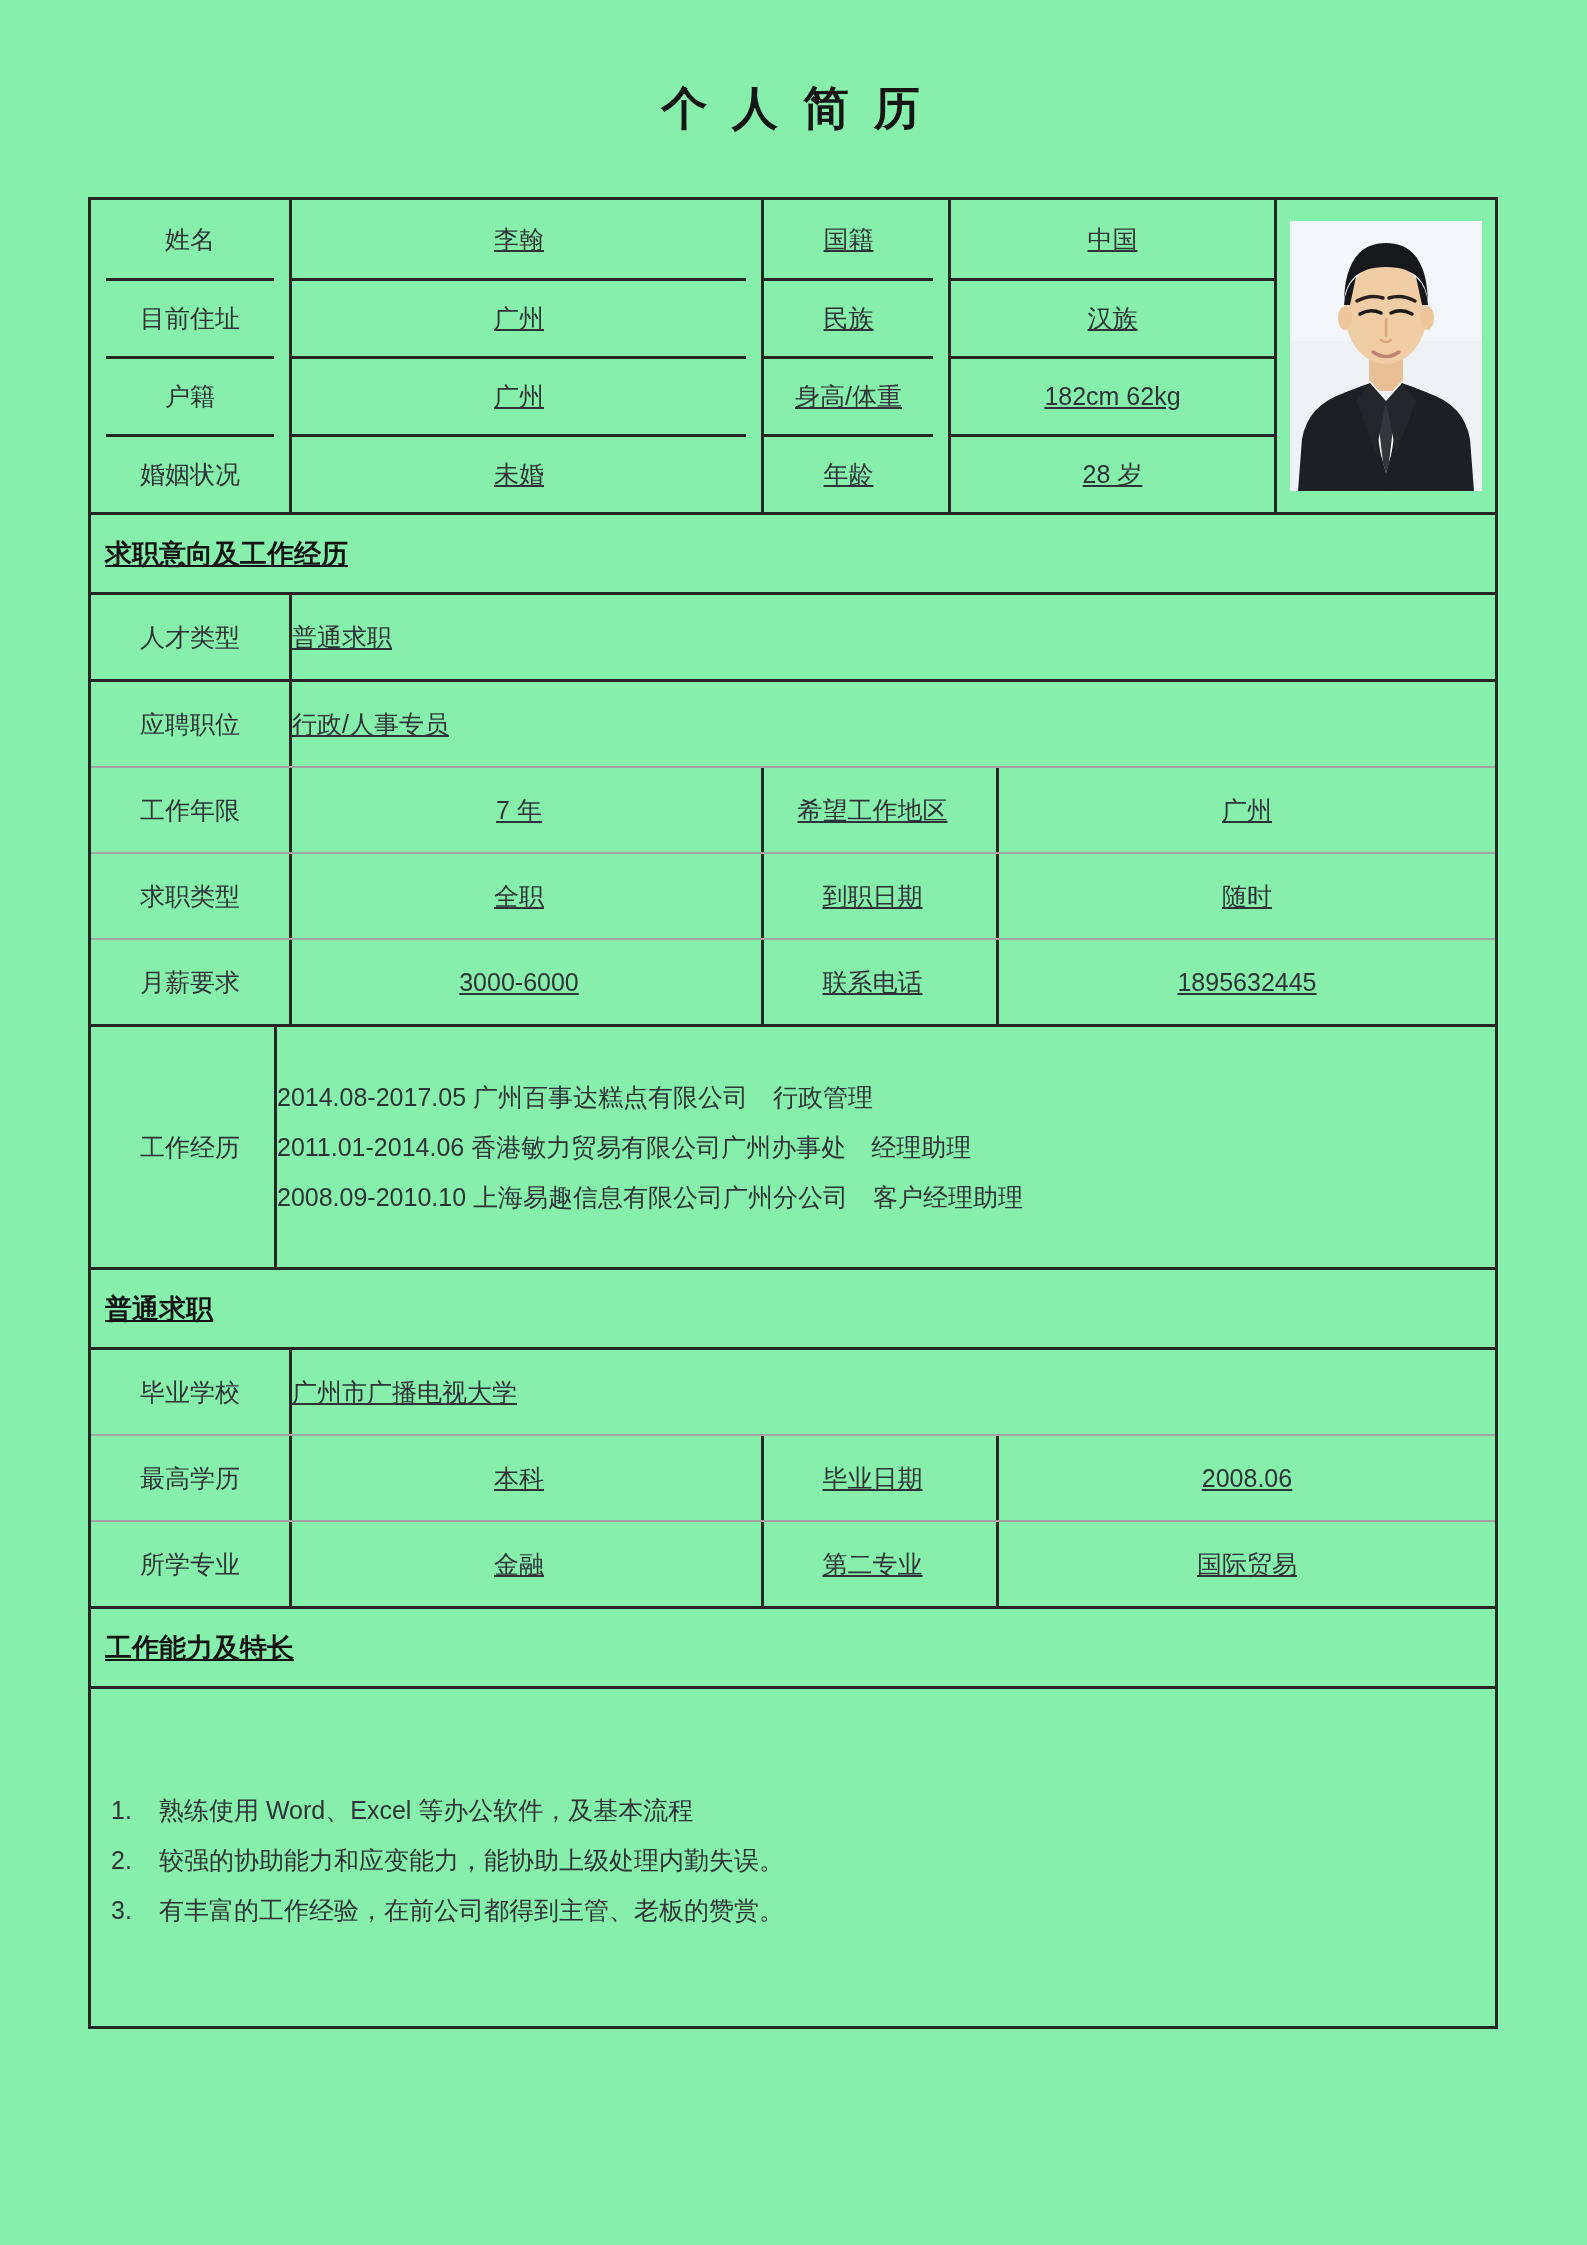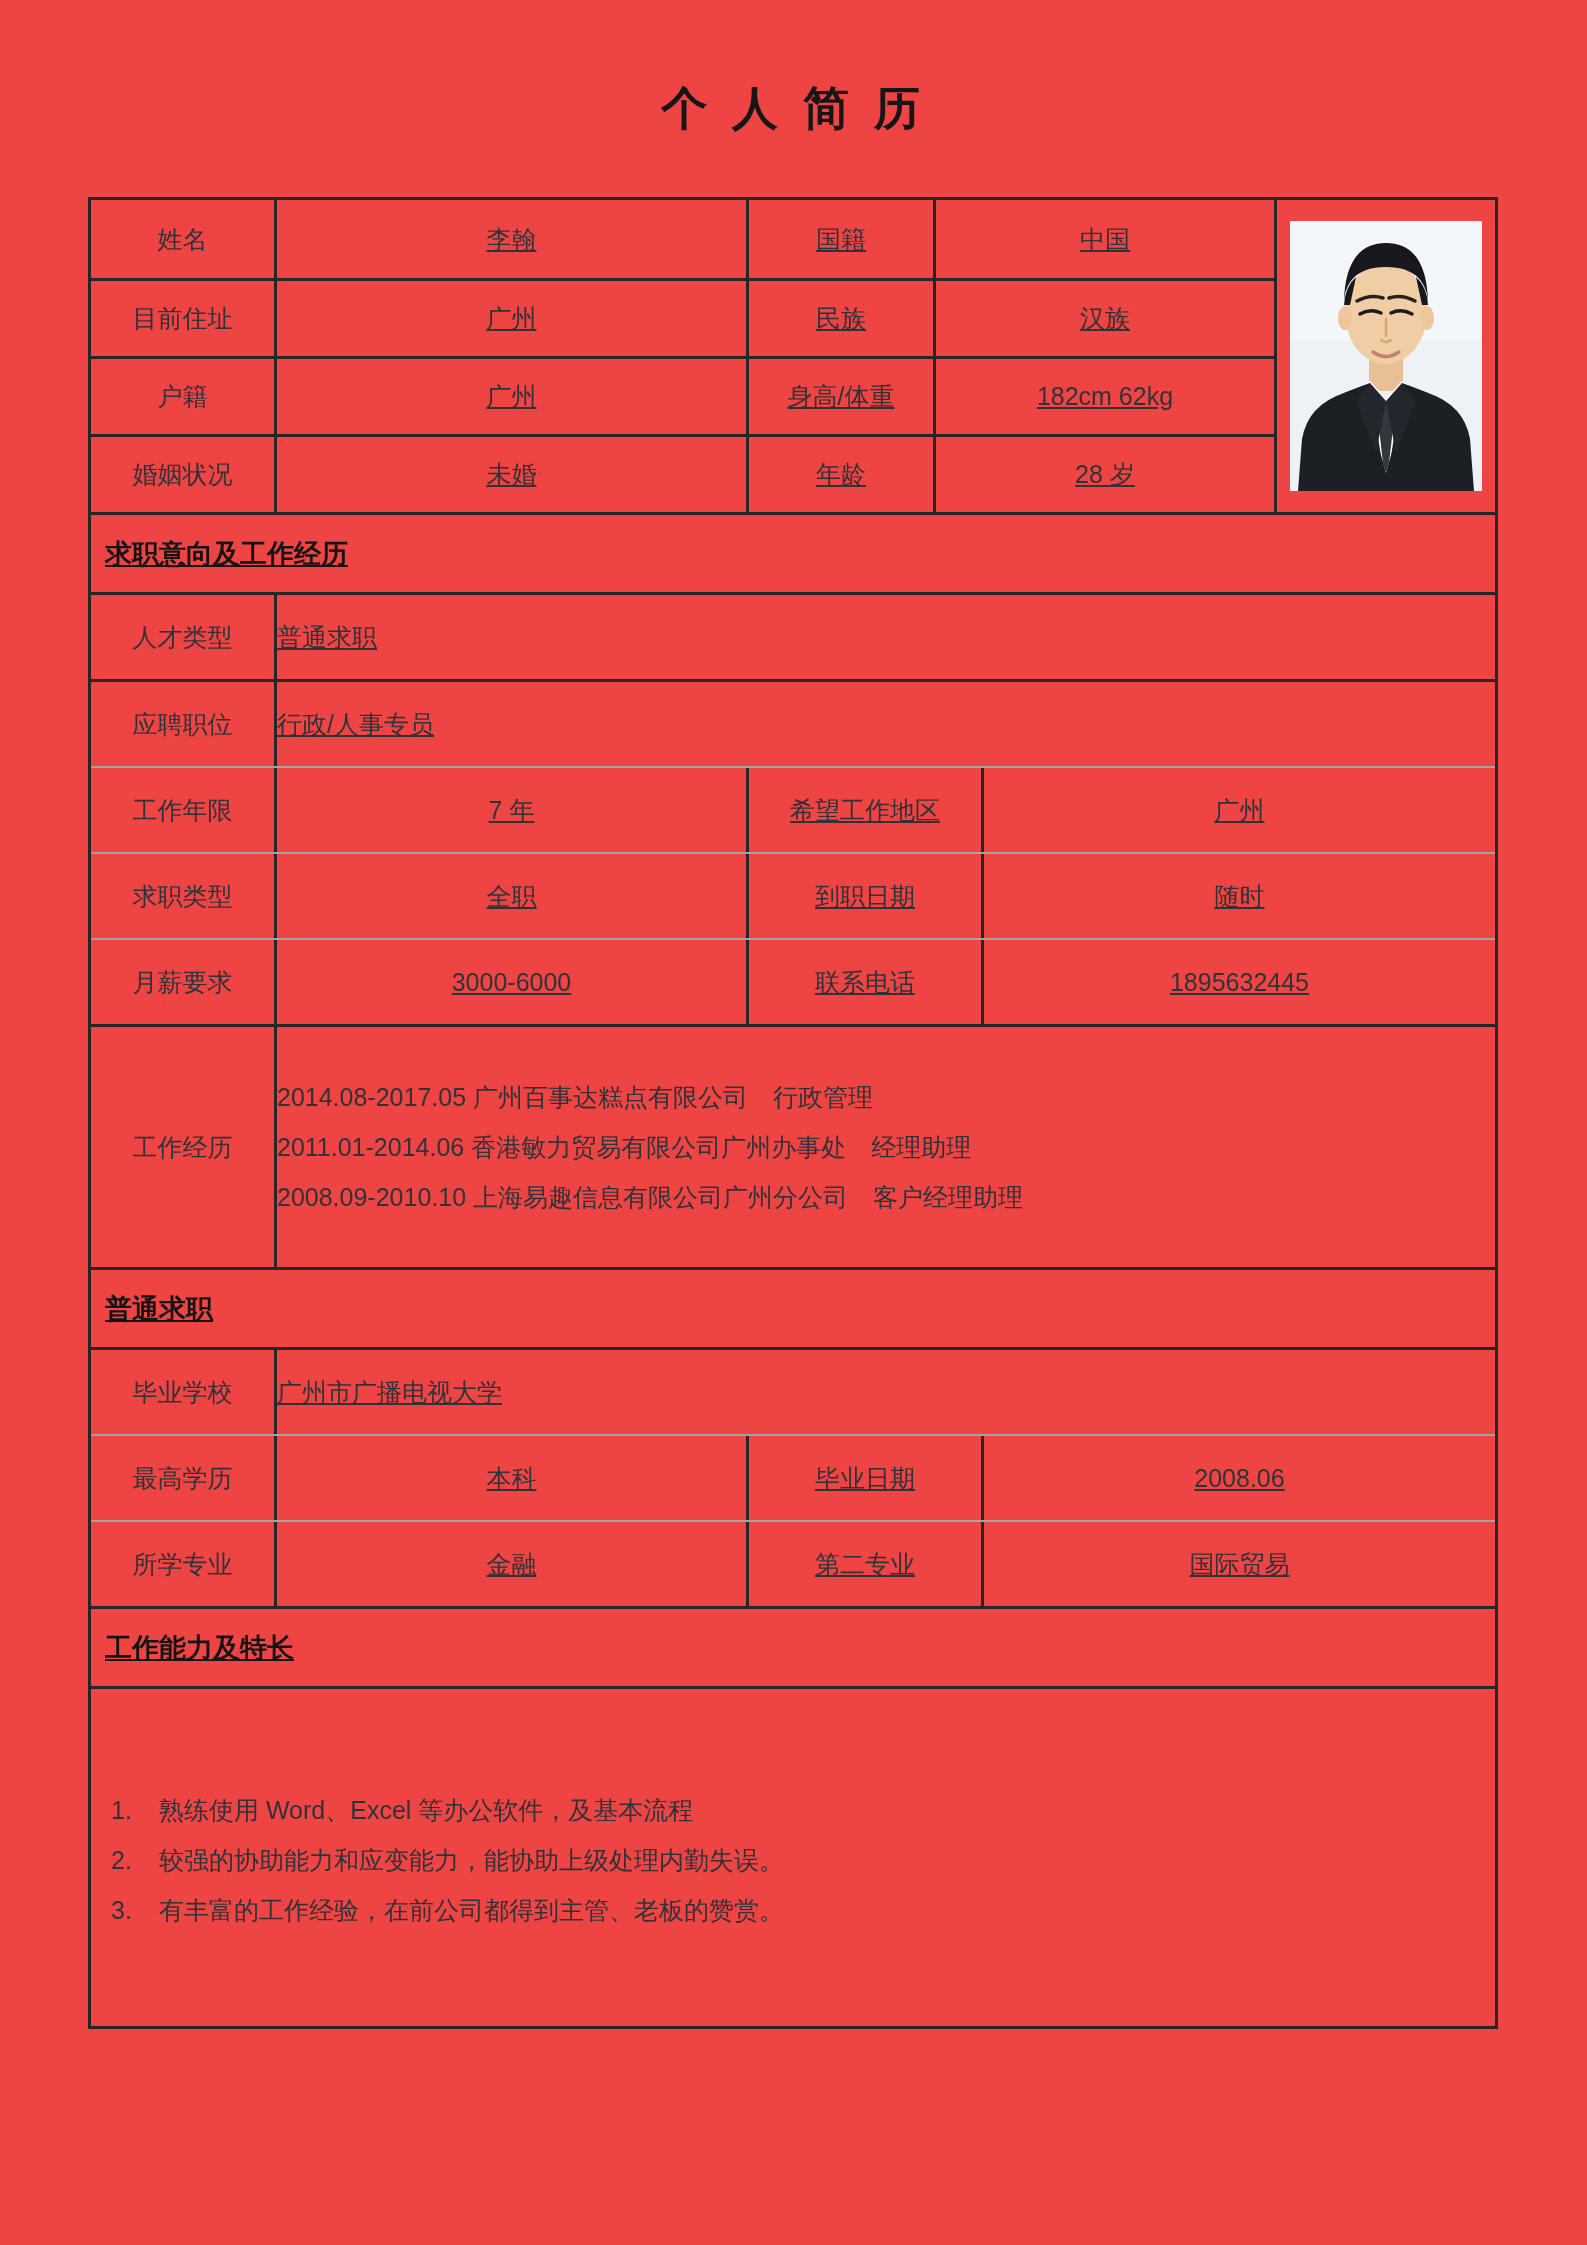"个 人 简 历" .page { background: #ef4444 -> #86efac }
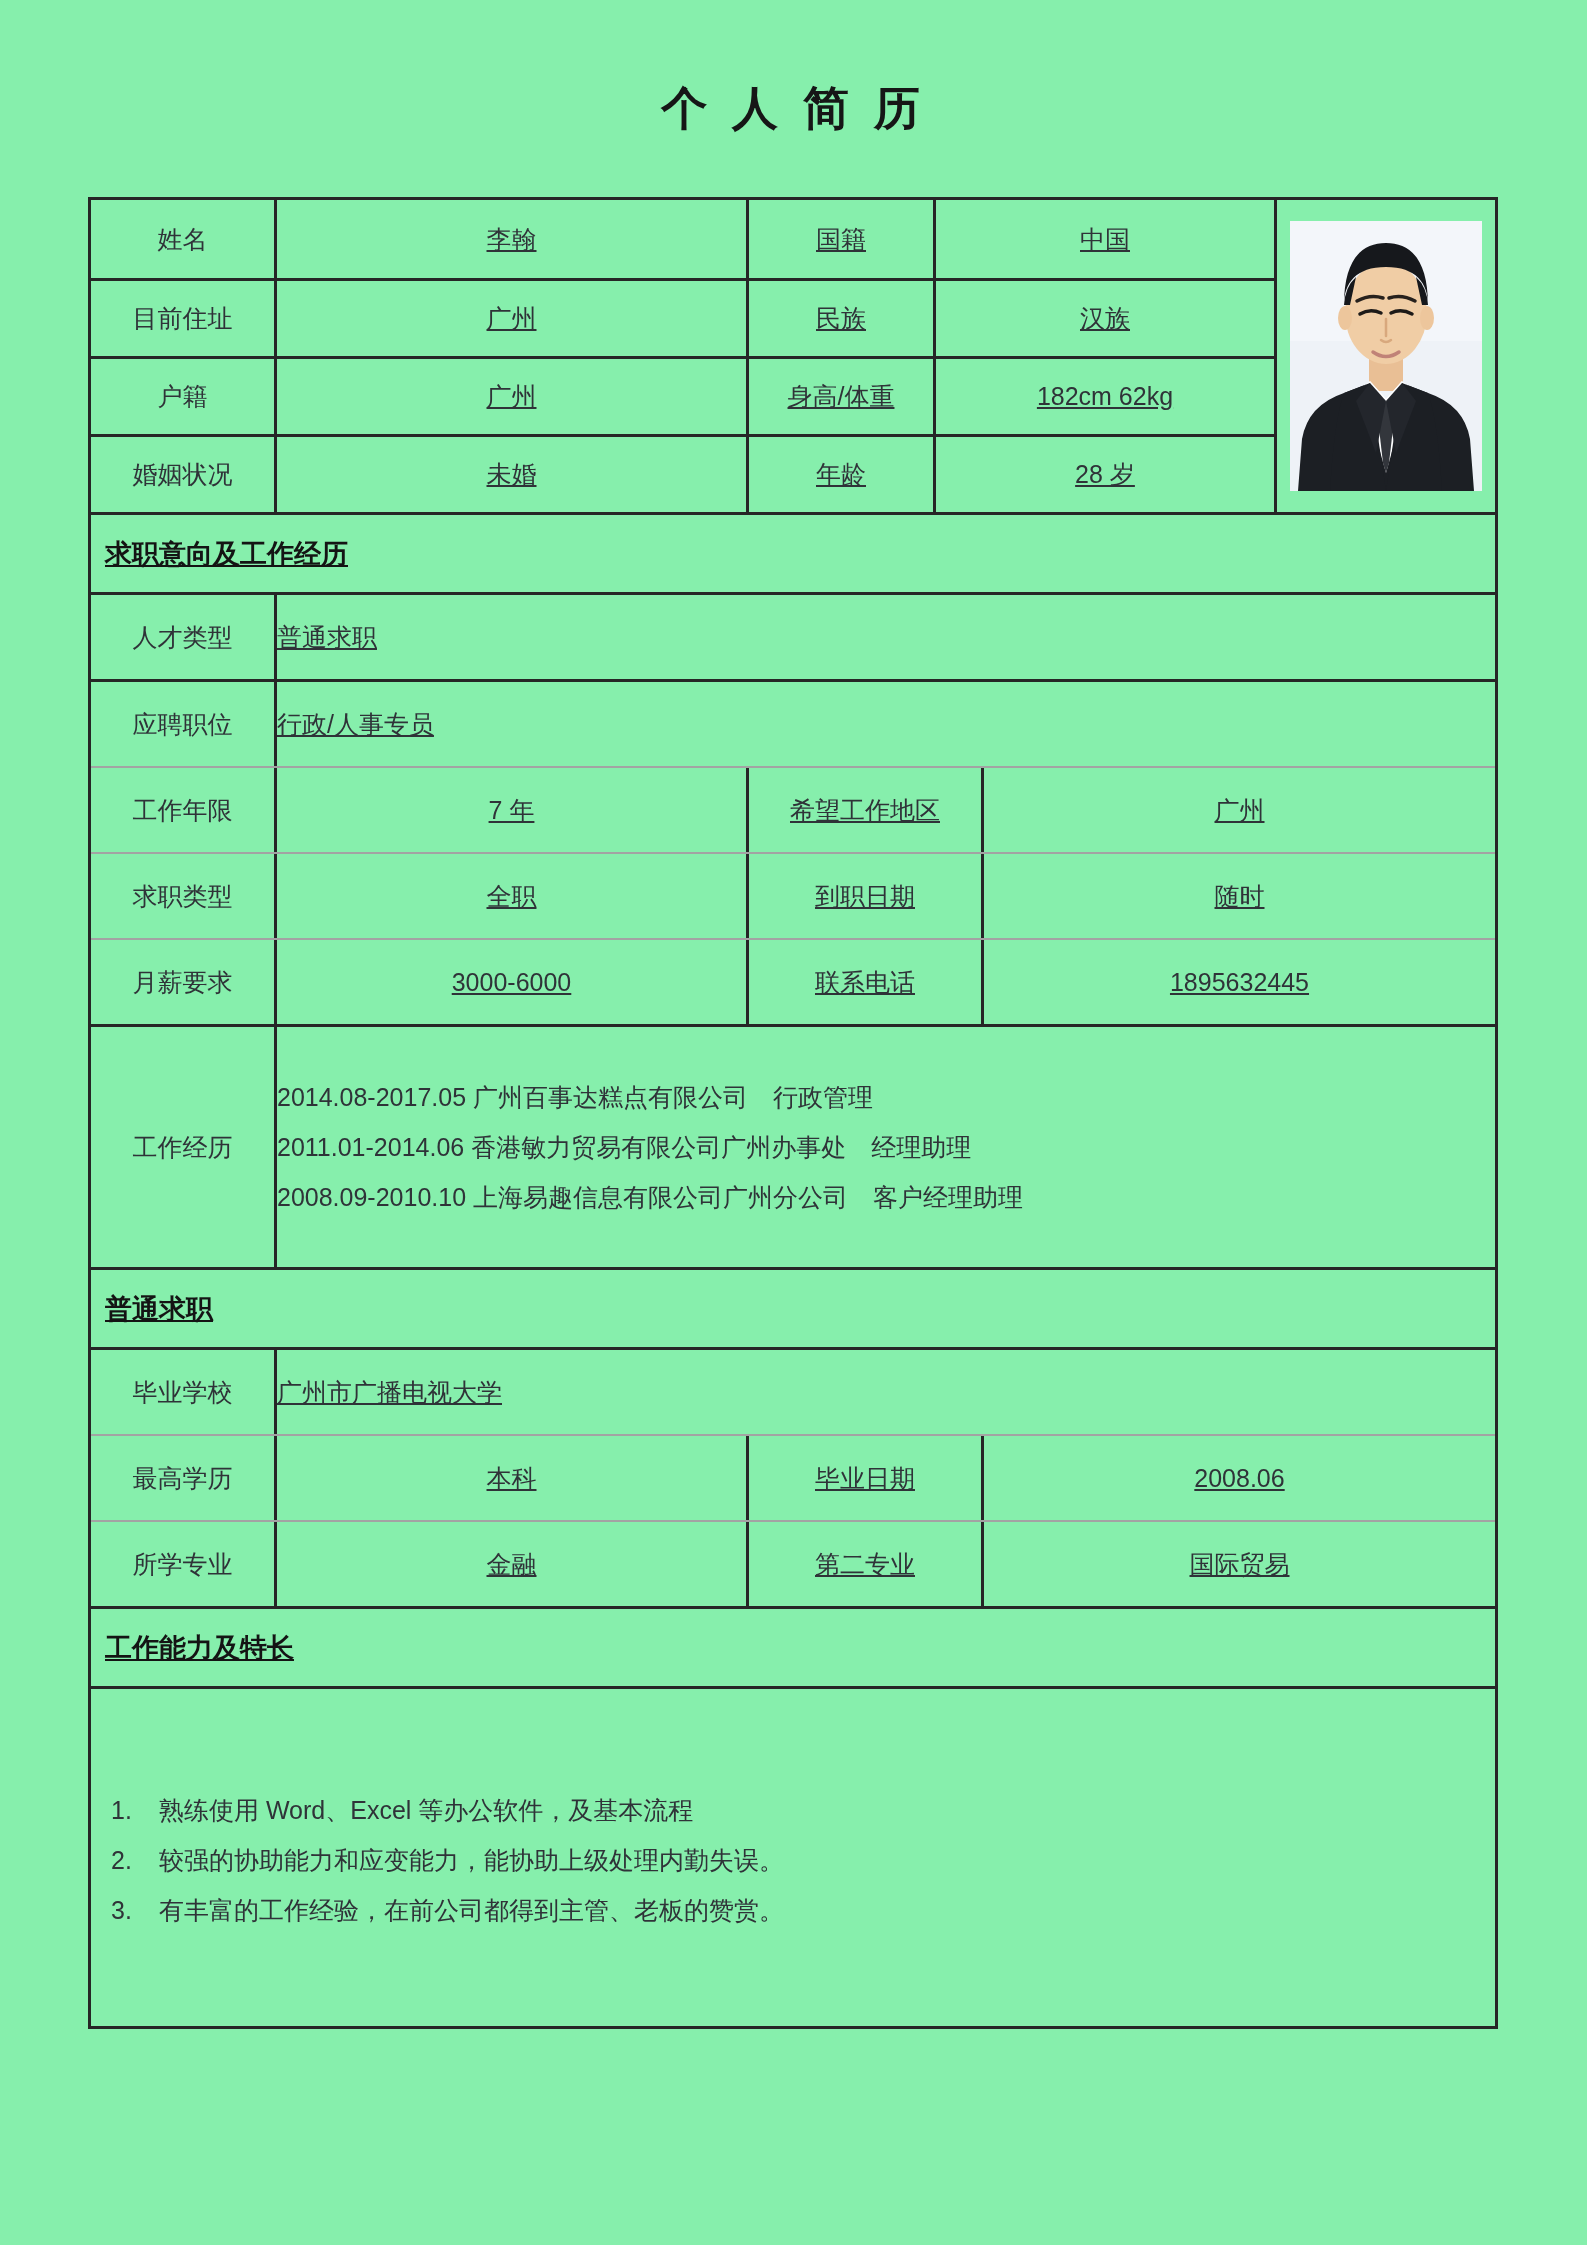"姓名" .c { margin-left: none -> 15px }
